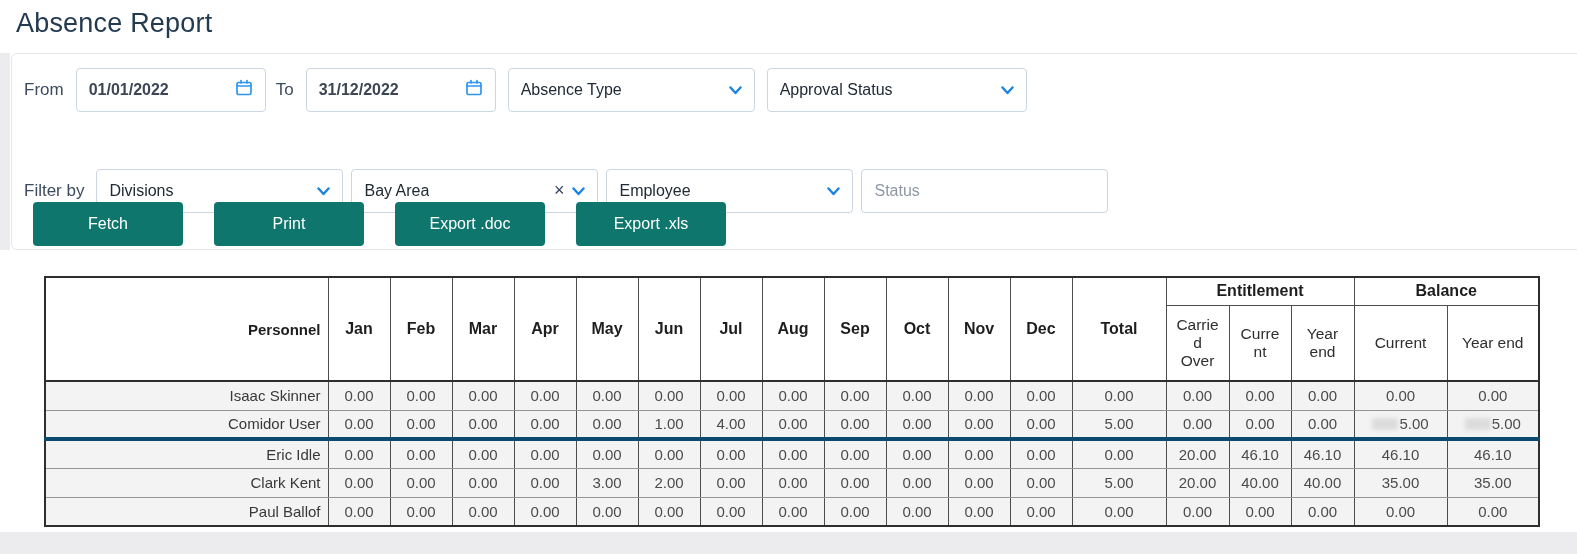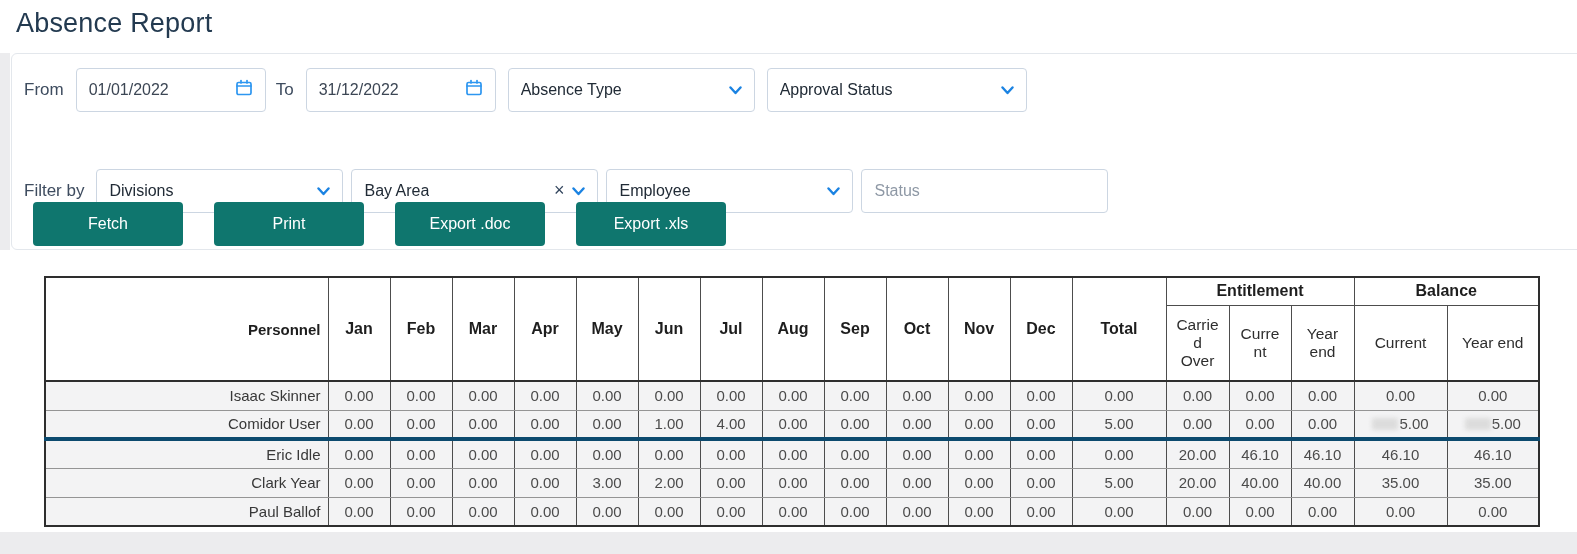"01/01/2022" .date-ctl { font-weight: none -> bold }
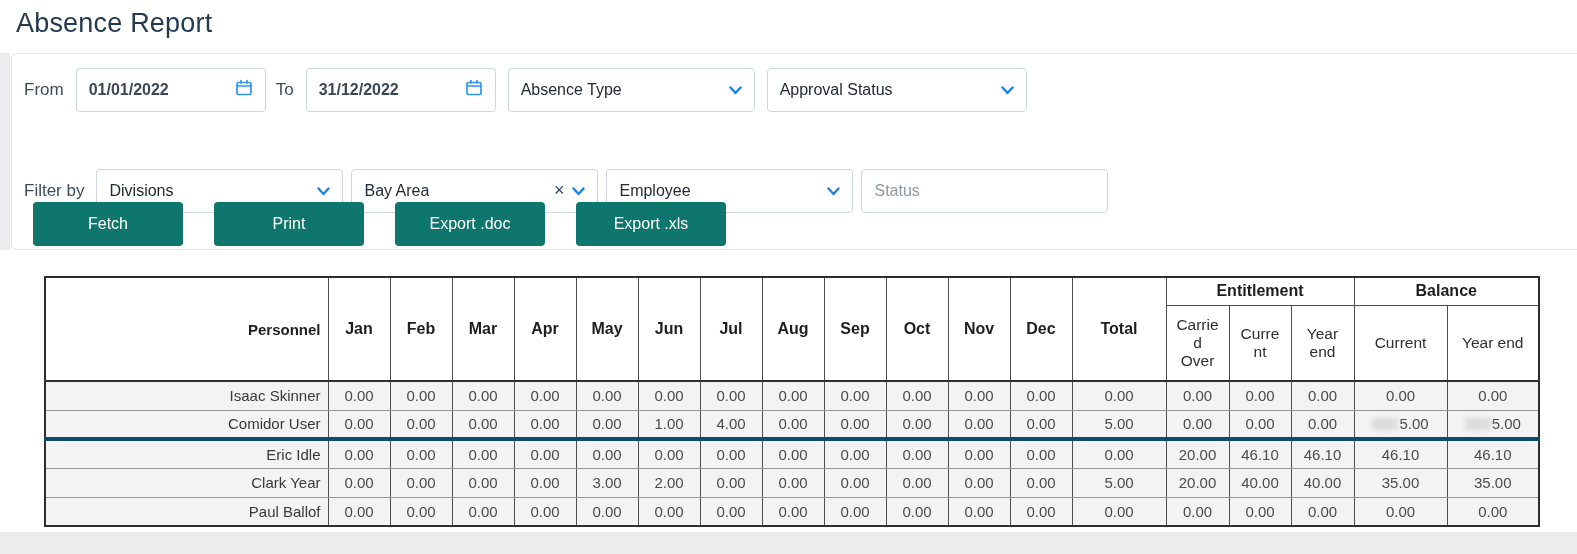"Clark Year" td.personnel { text: Year -> Kent }
